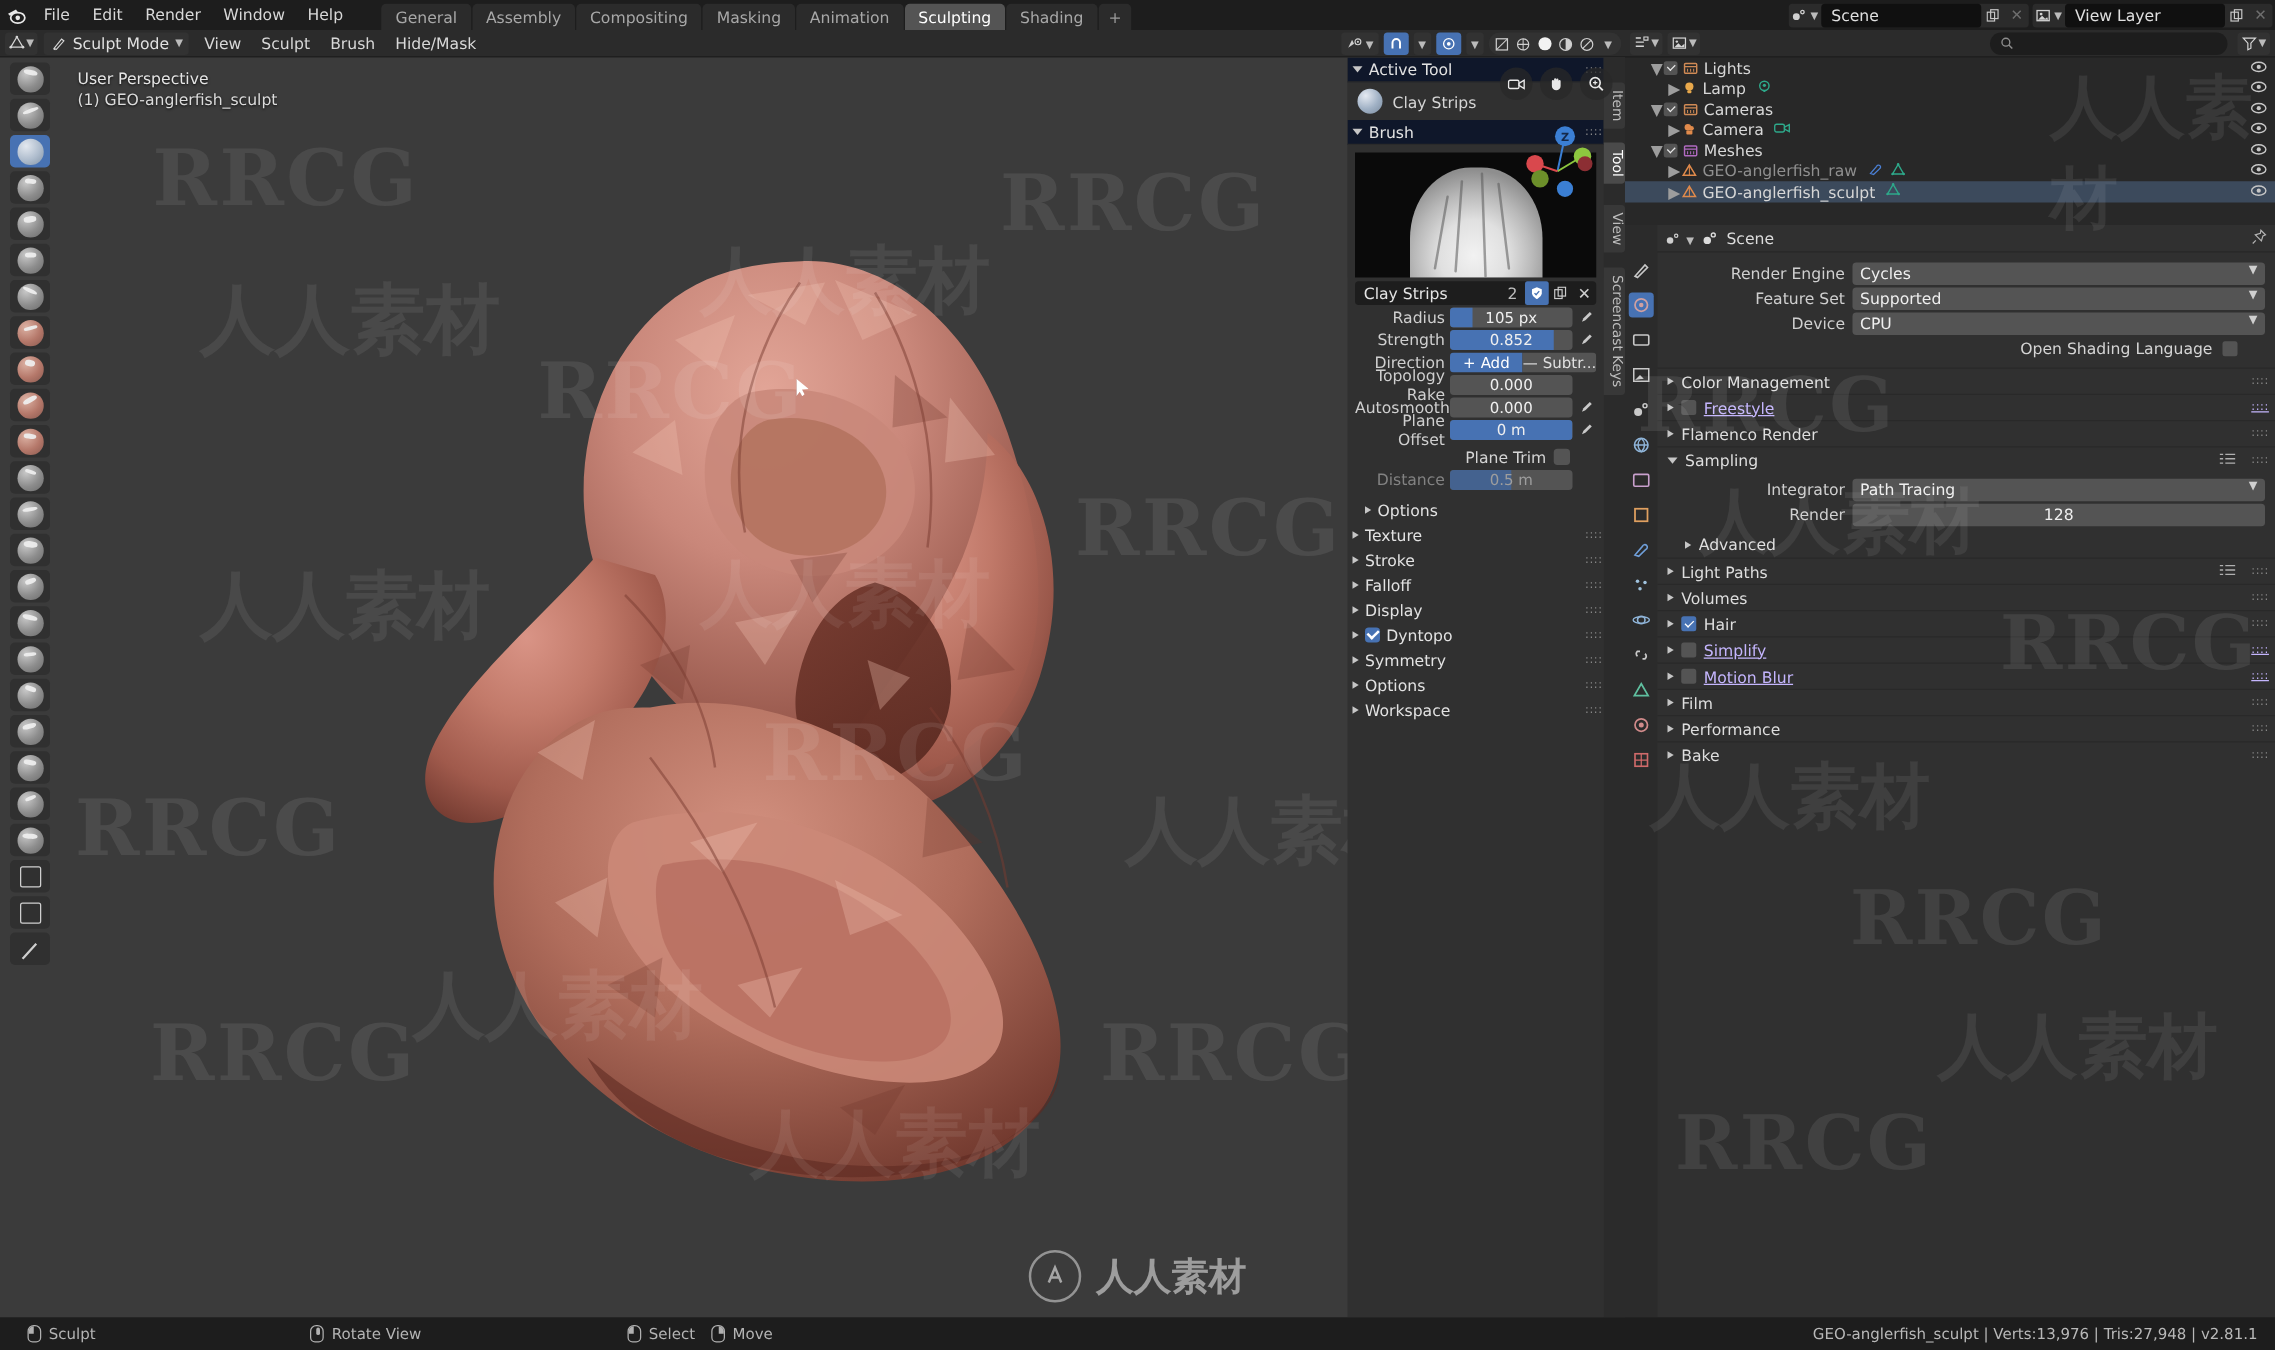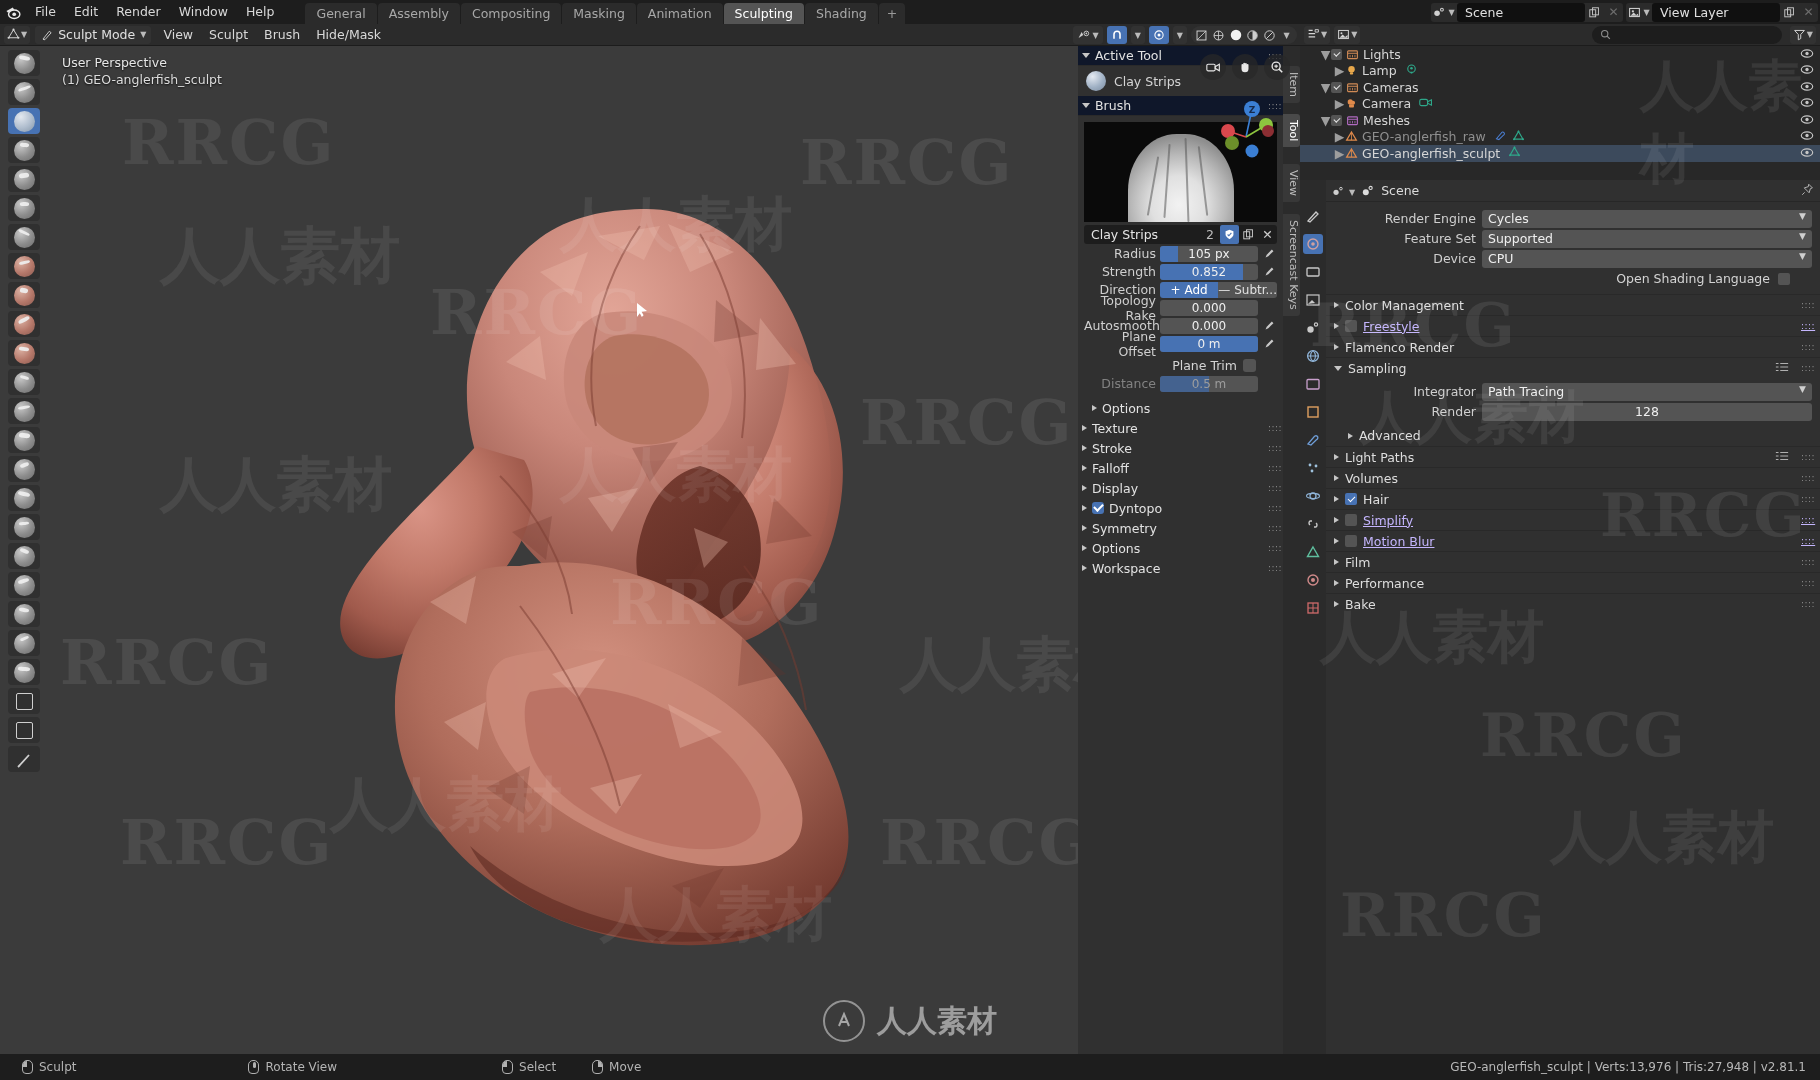"Move" div.st-item { margin-left: 36px -> 13px }
